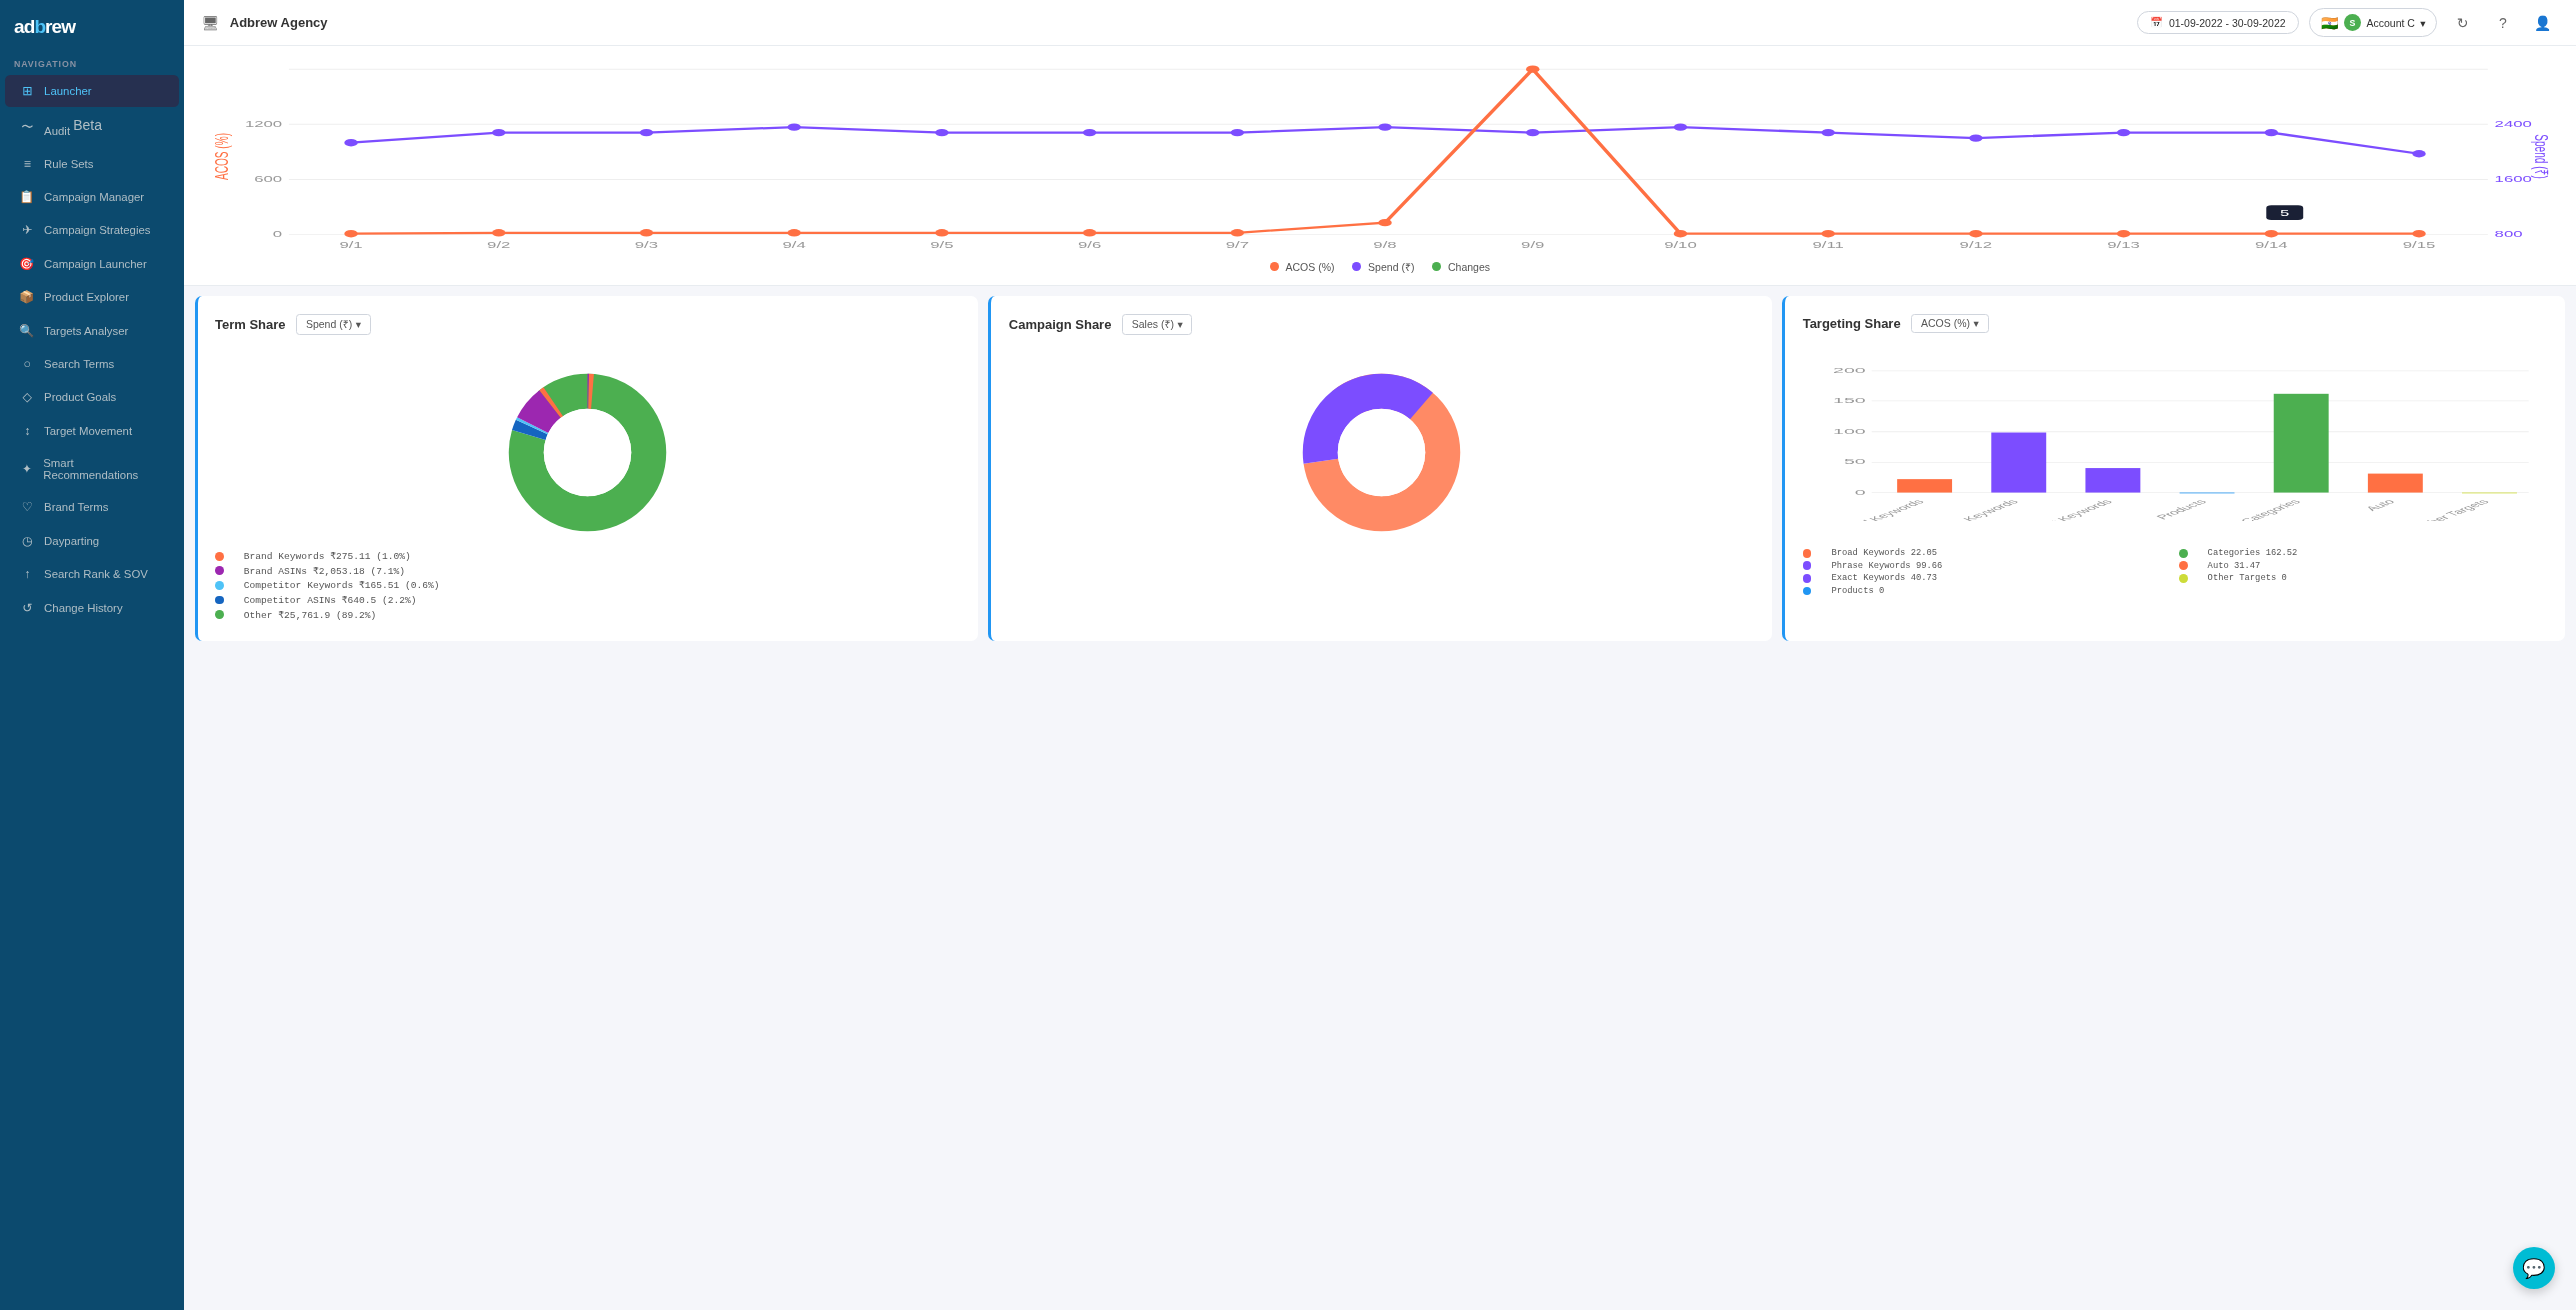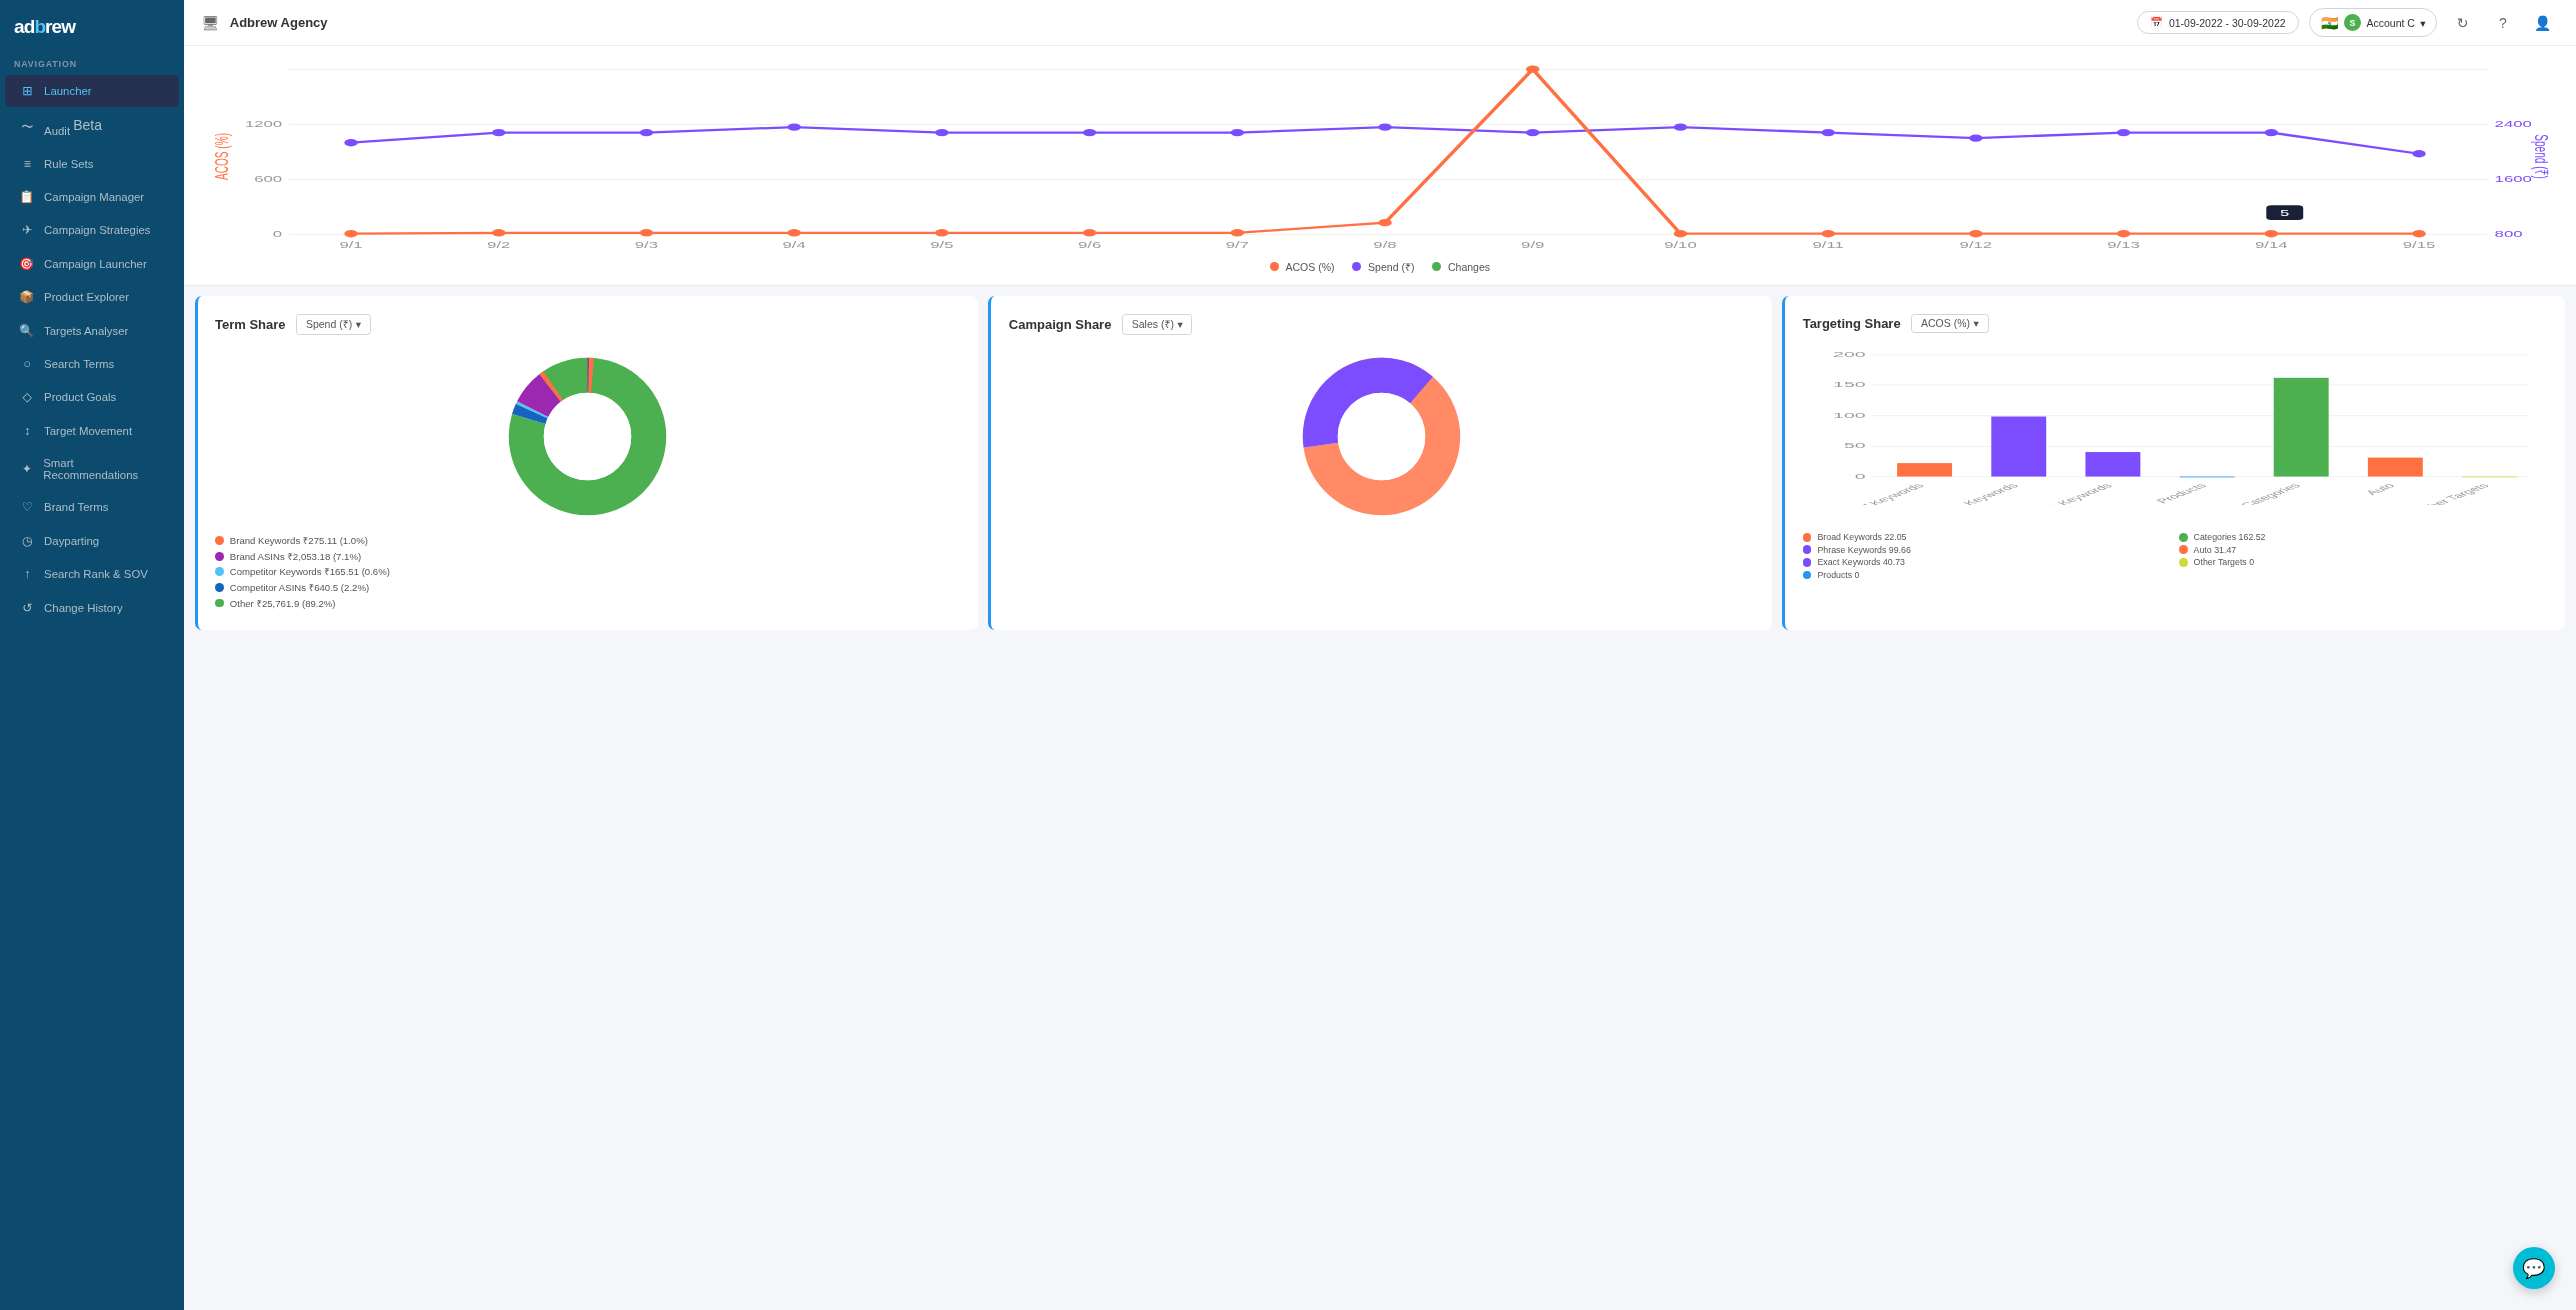"Term Share" .card-header { margin-bottom: 14px -> 30px }
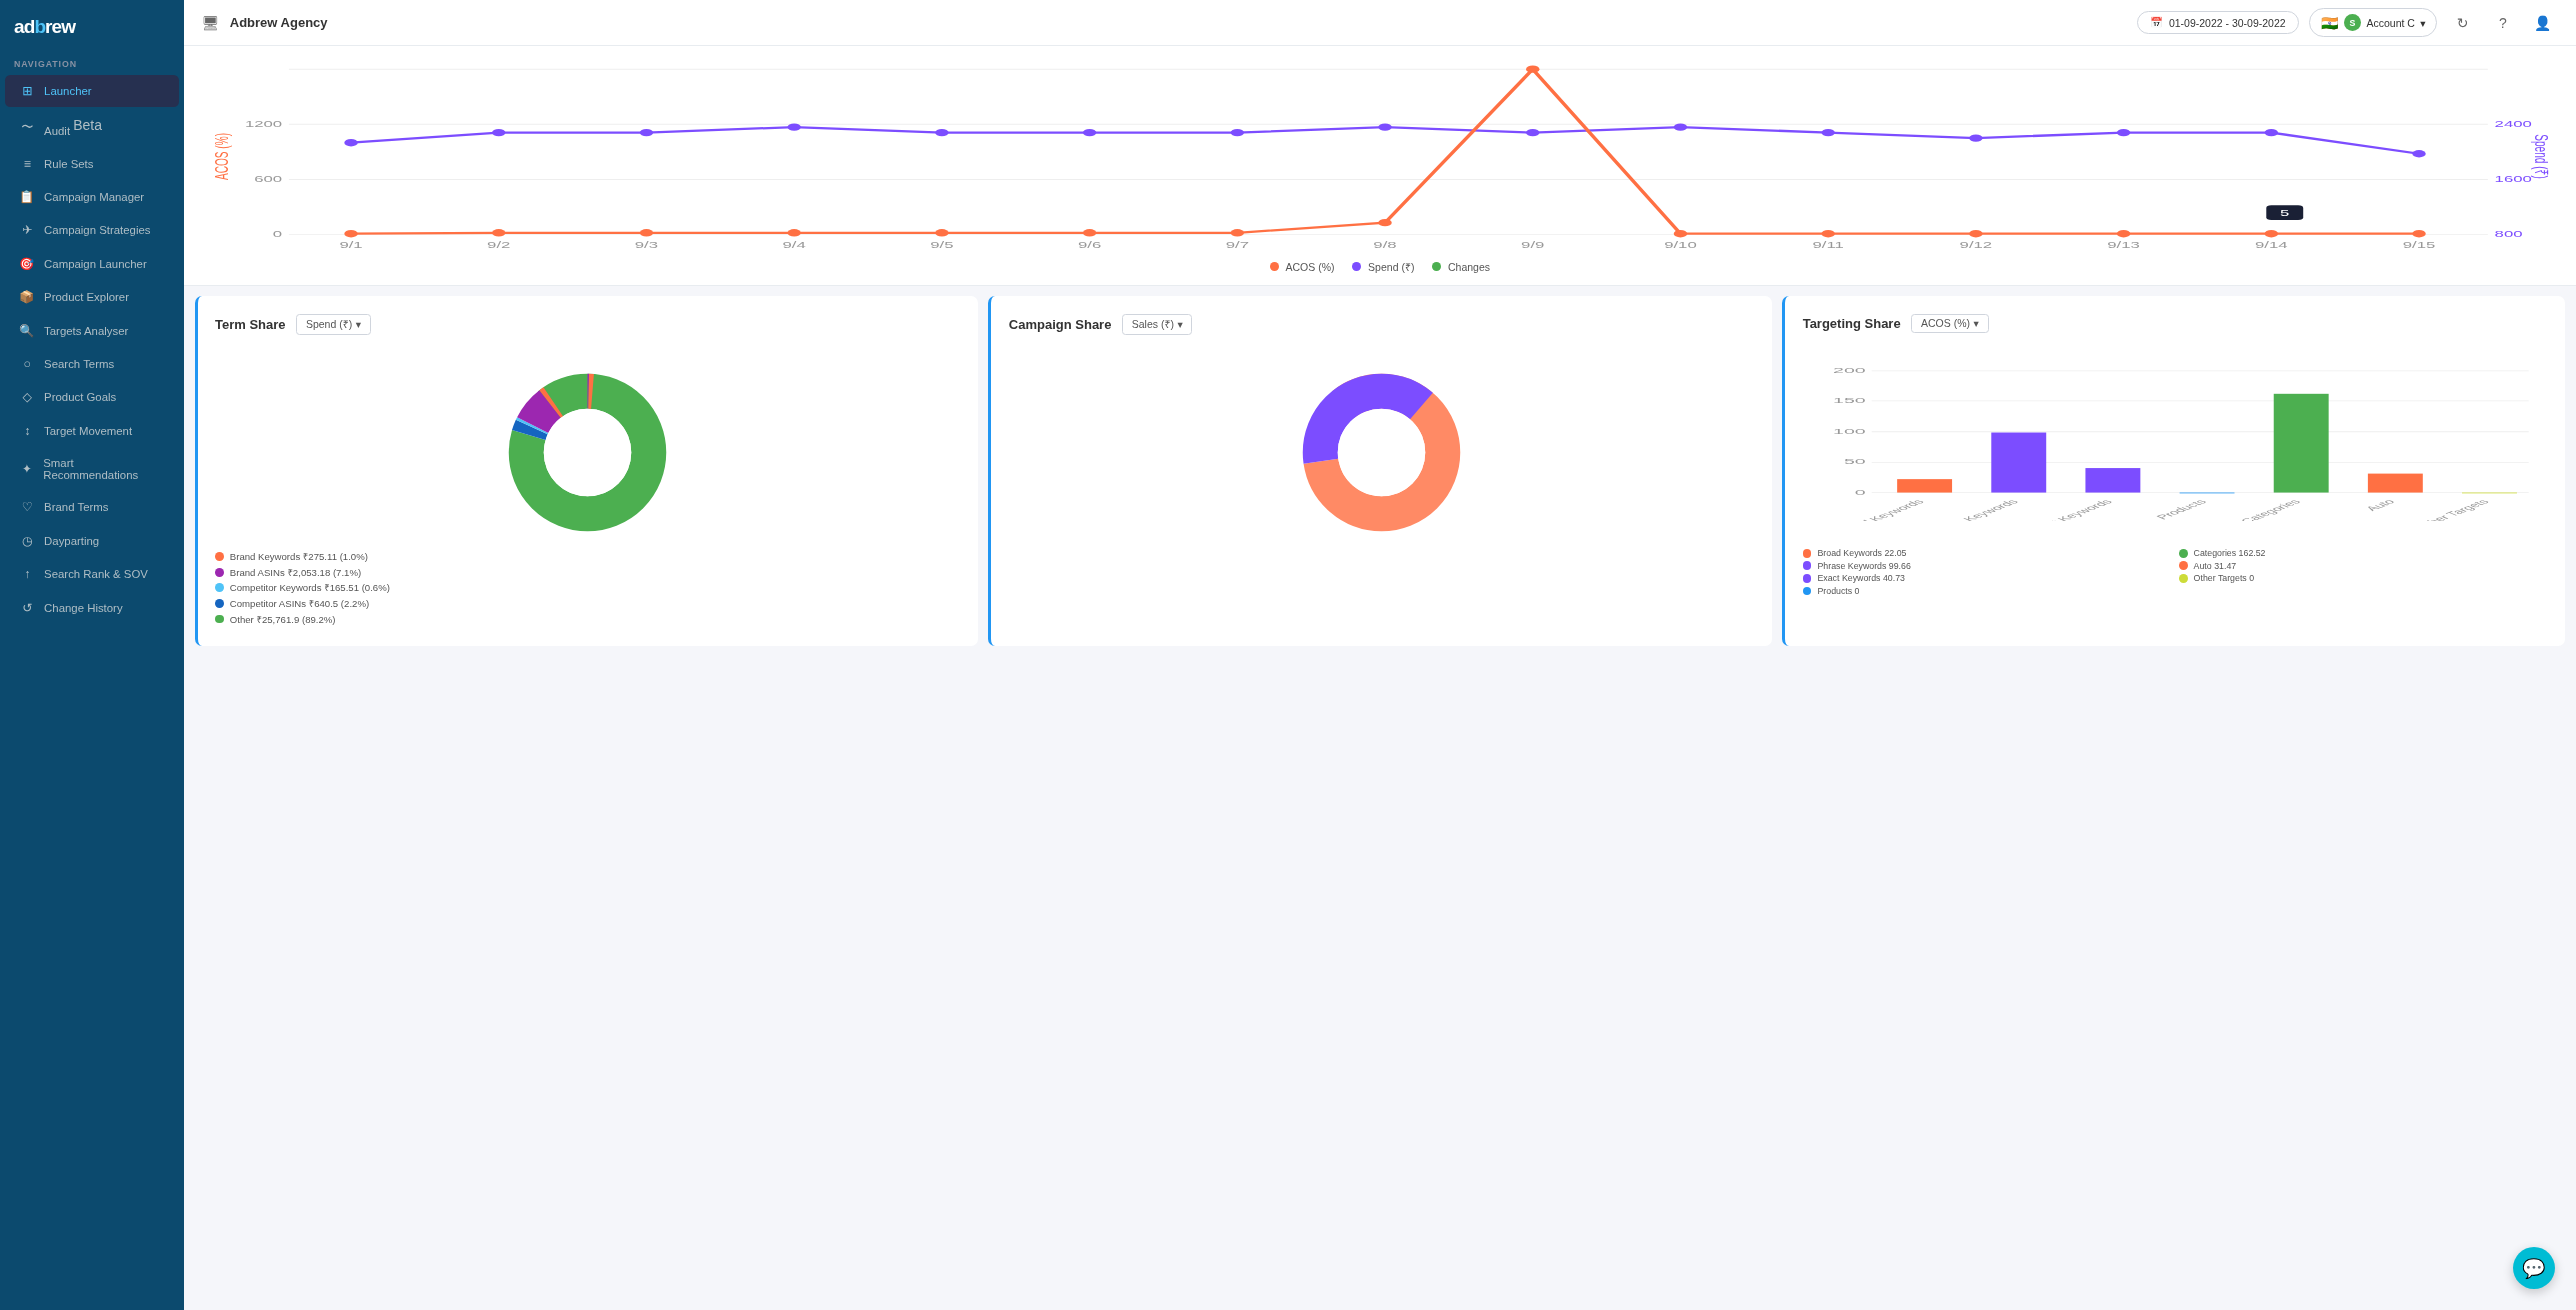"Brand Keywords ₹275.11 (1.0%)" .legend-item { font-family: none -> Liberation Mono, monospace; gap: 6px -> 20px }
